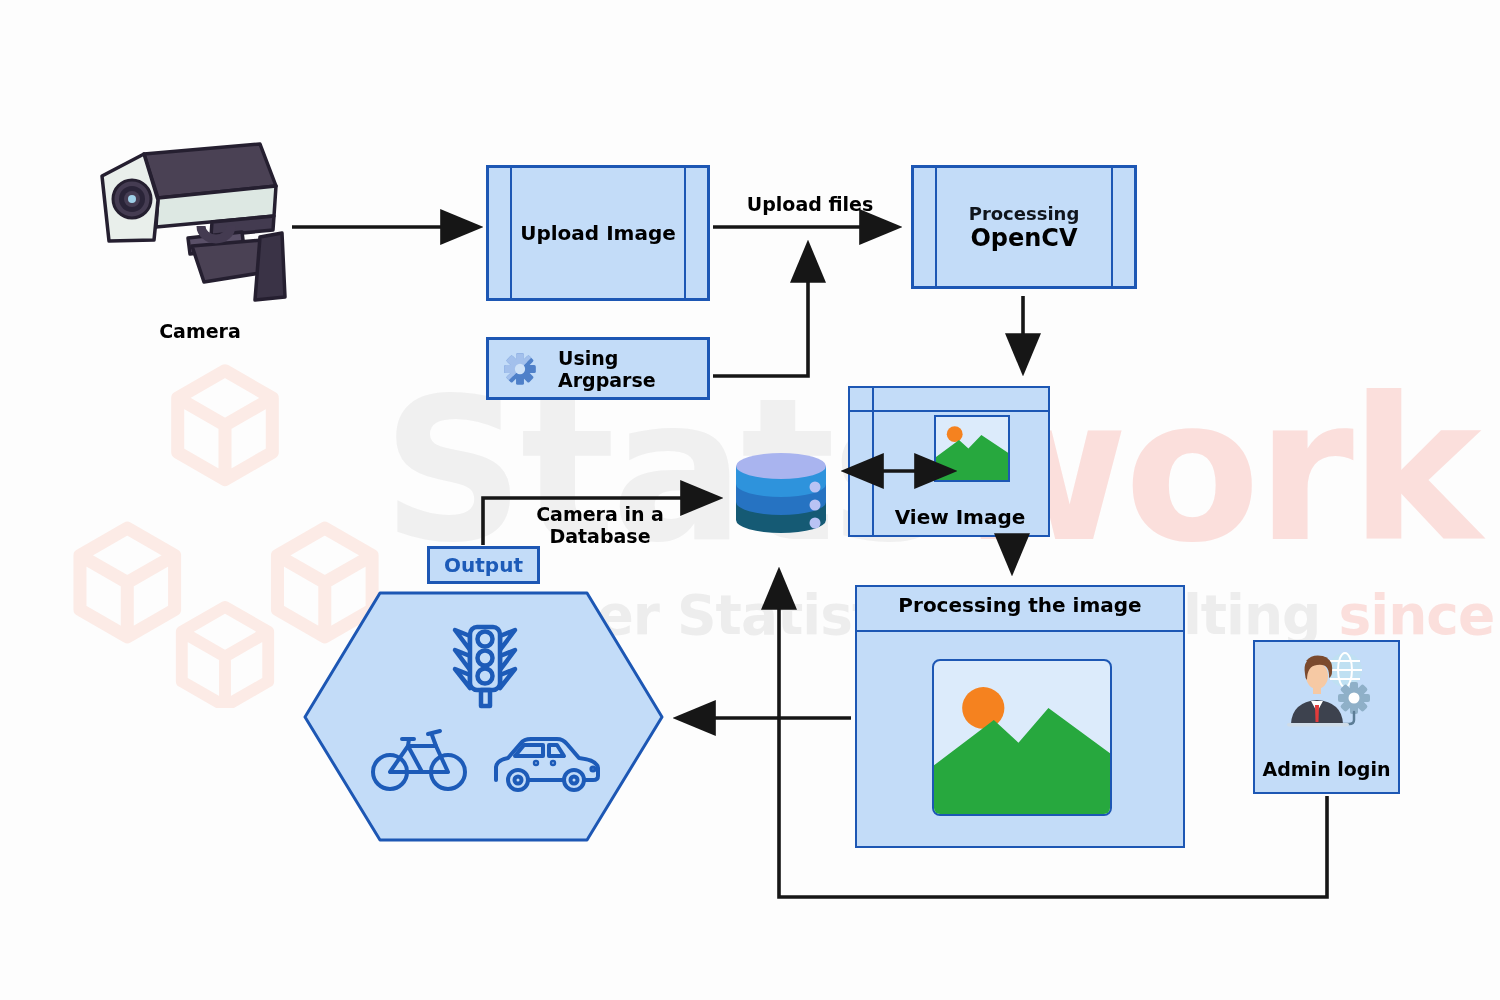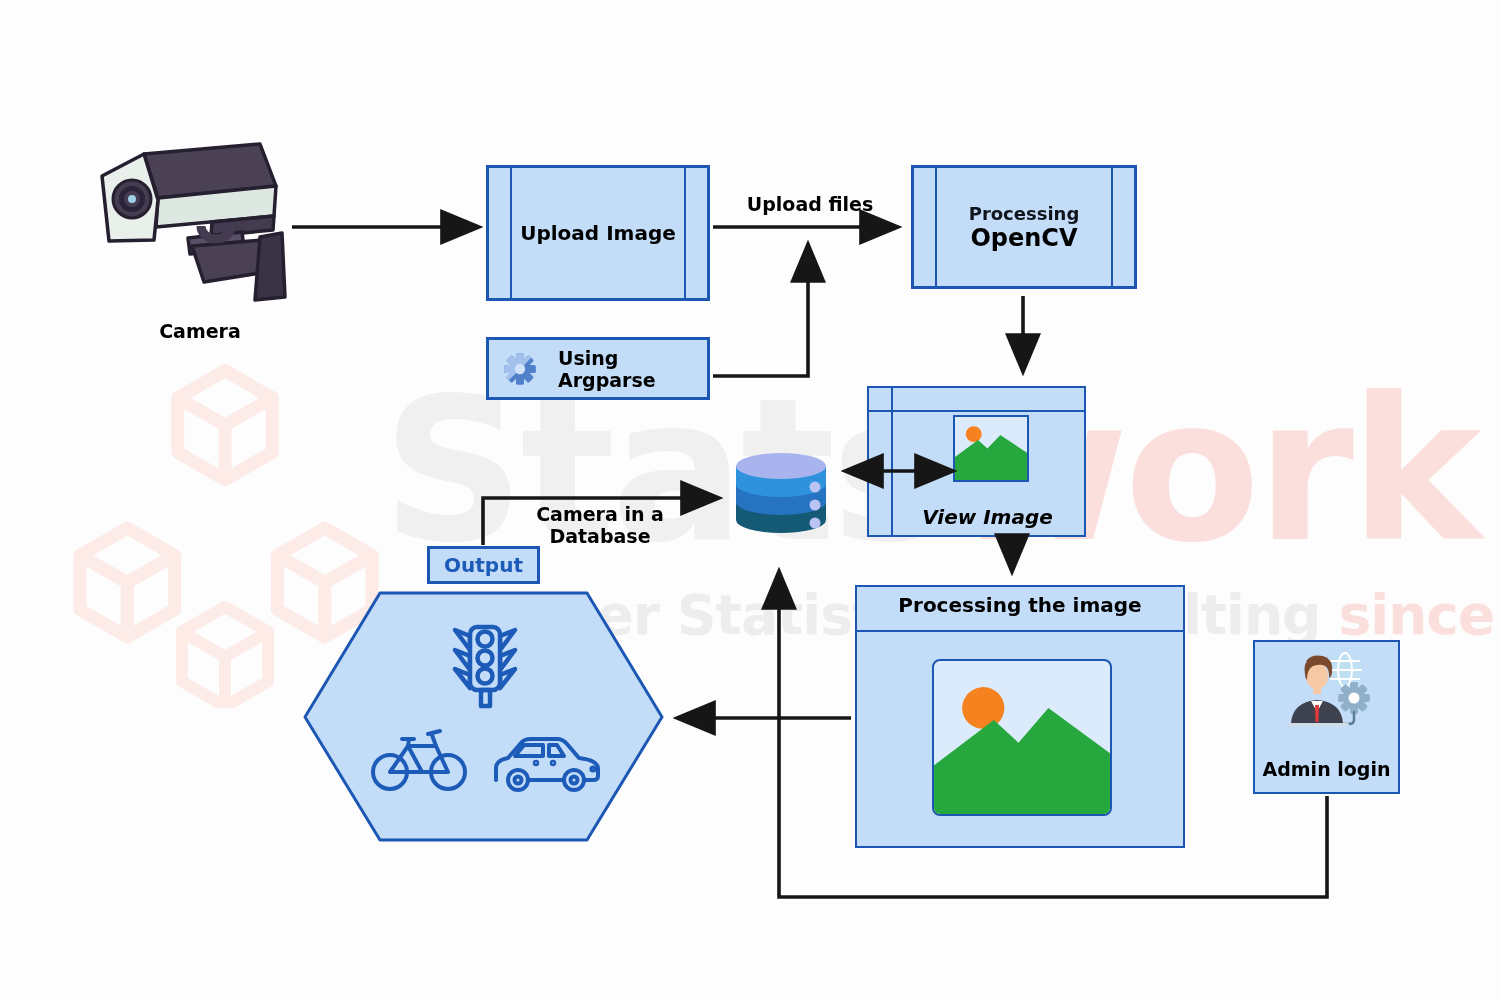"View Image" div.node { font-style: italic -> none; left: 867px -> 848px; width: 219px -> 202px }
